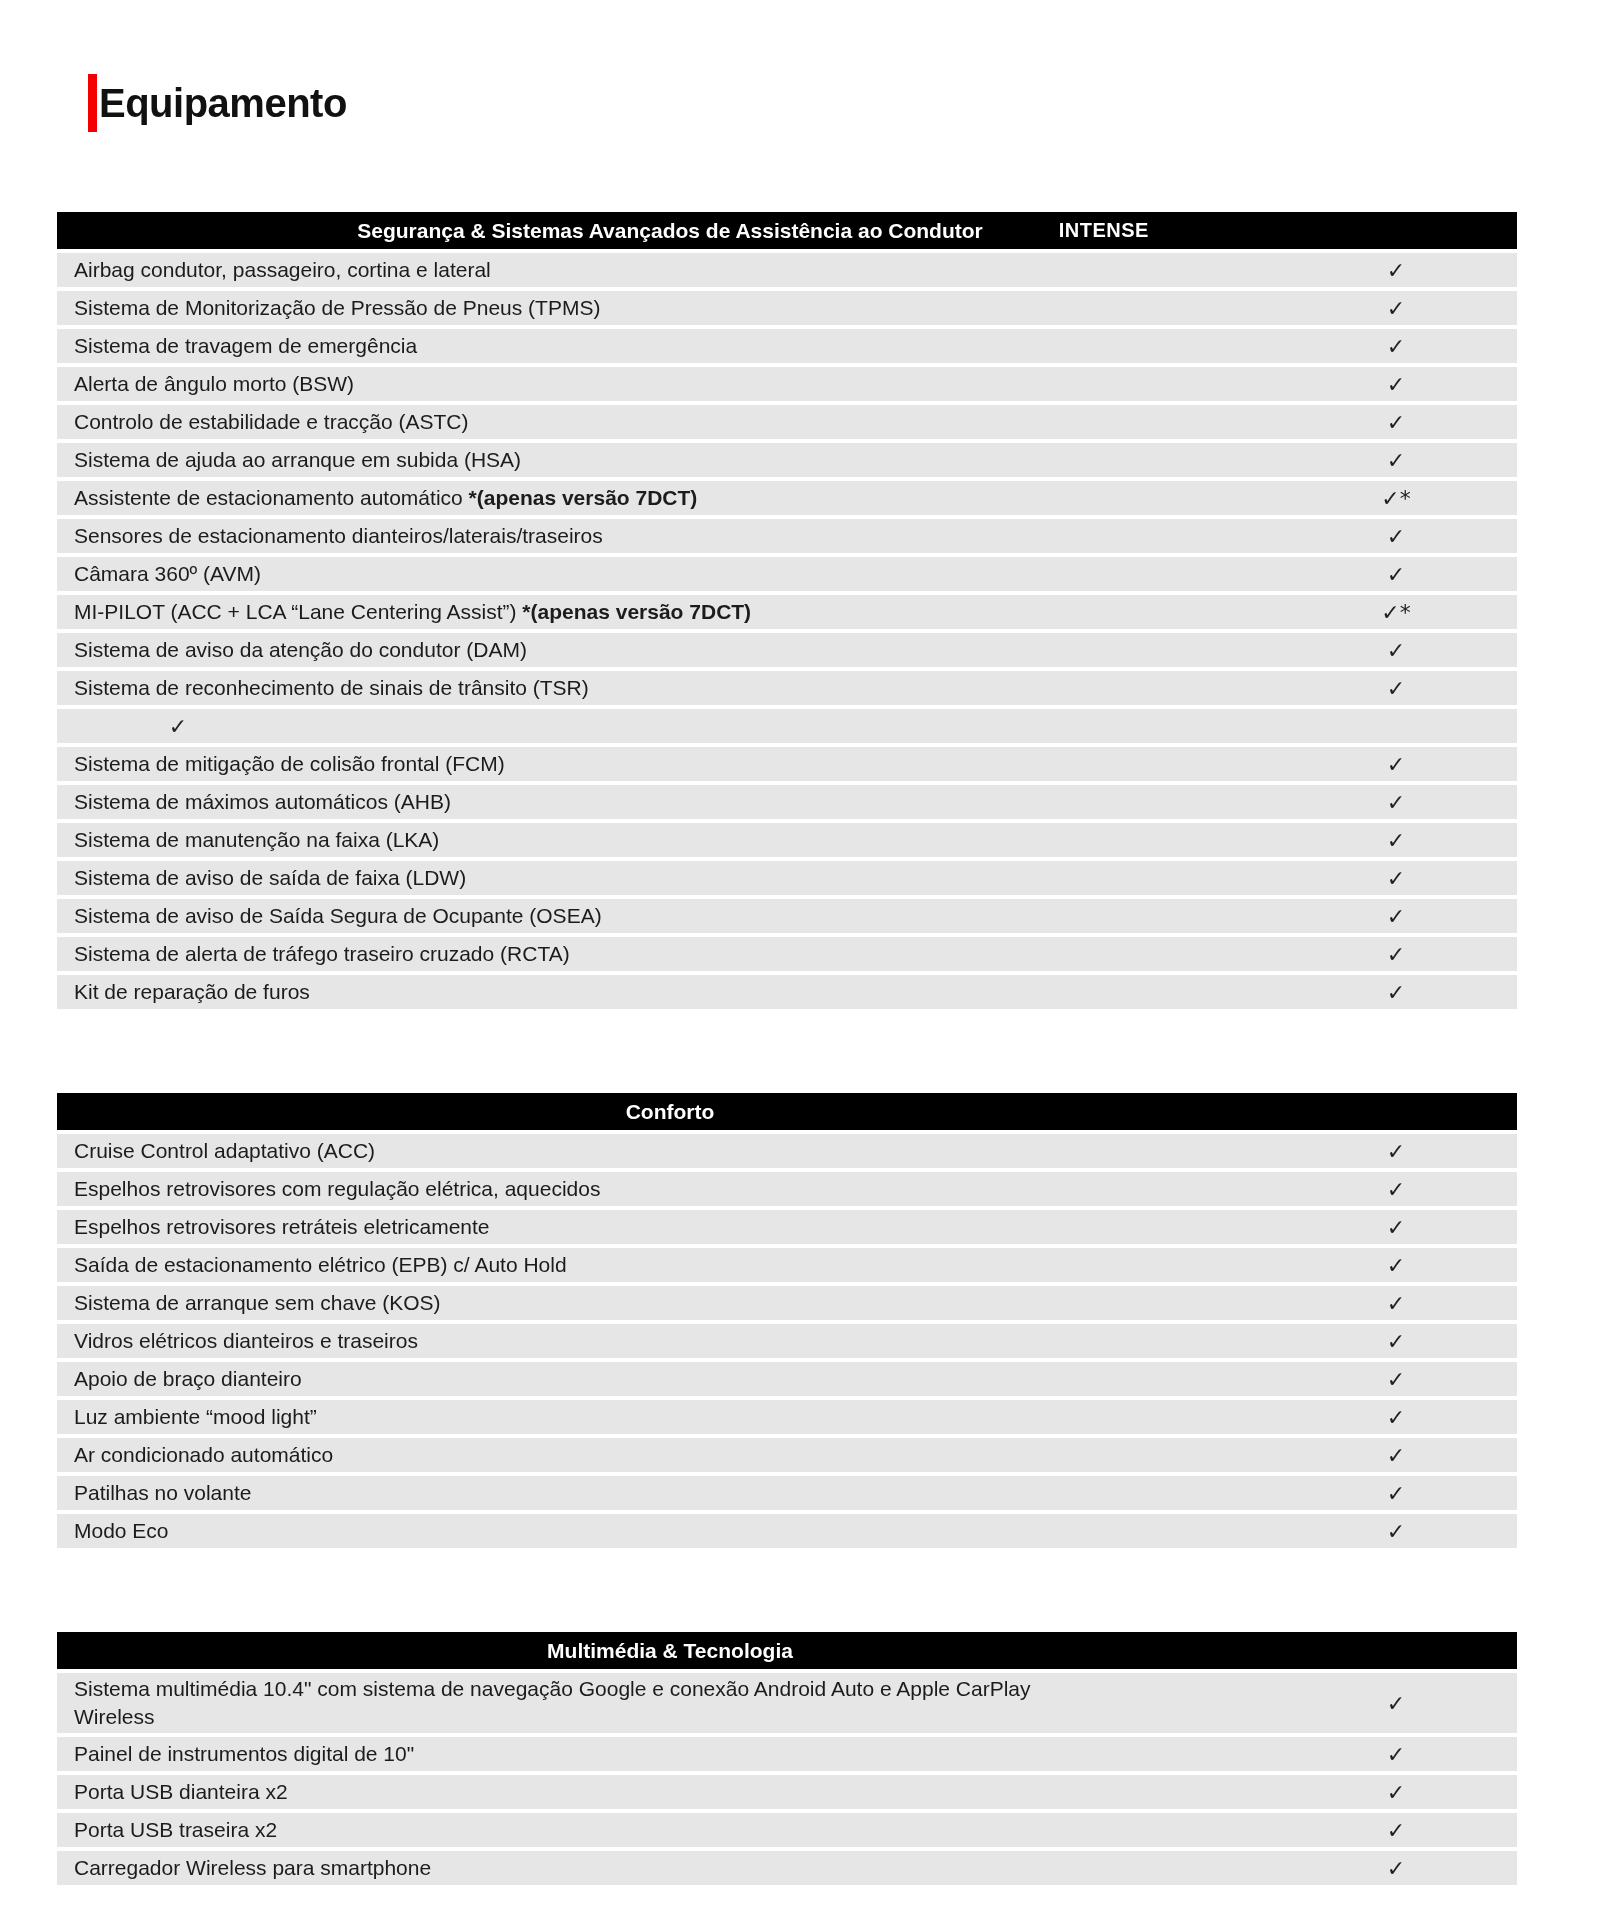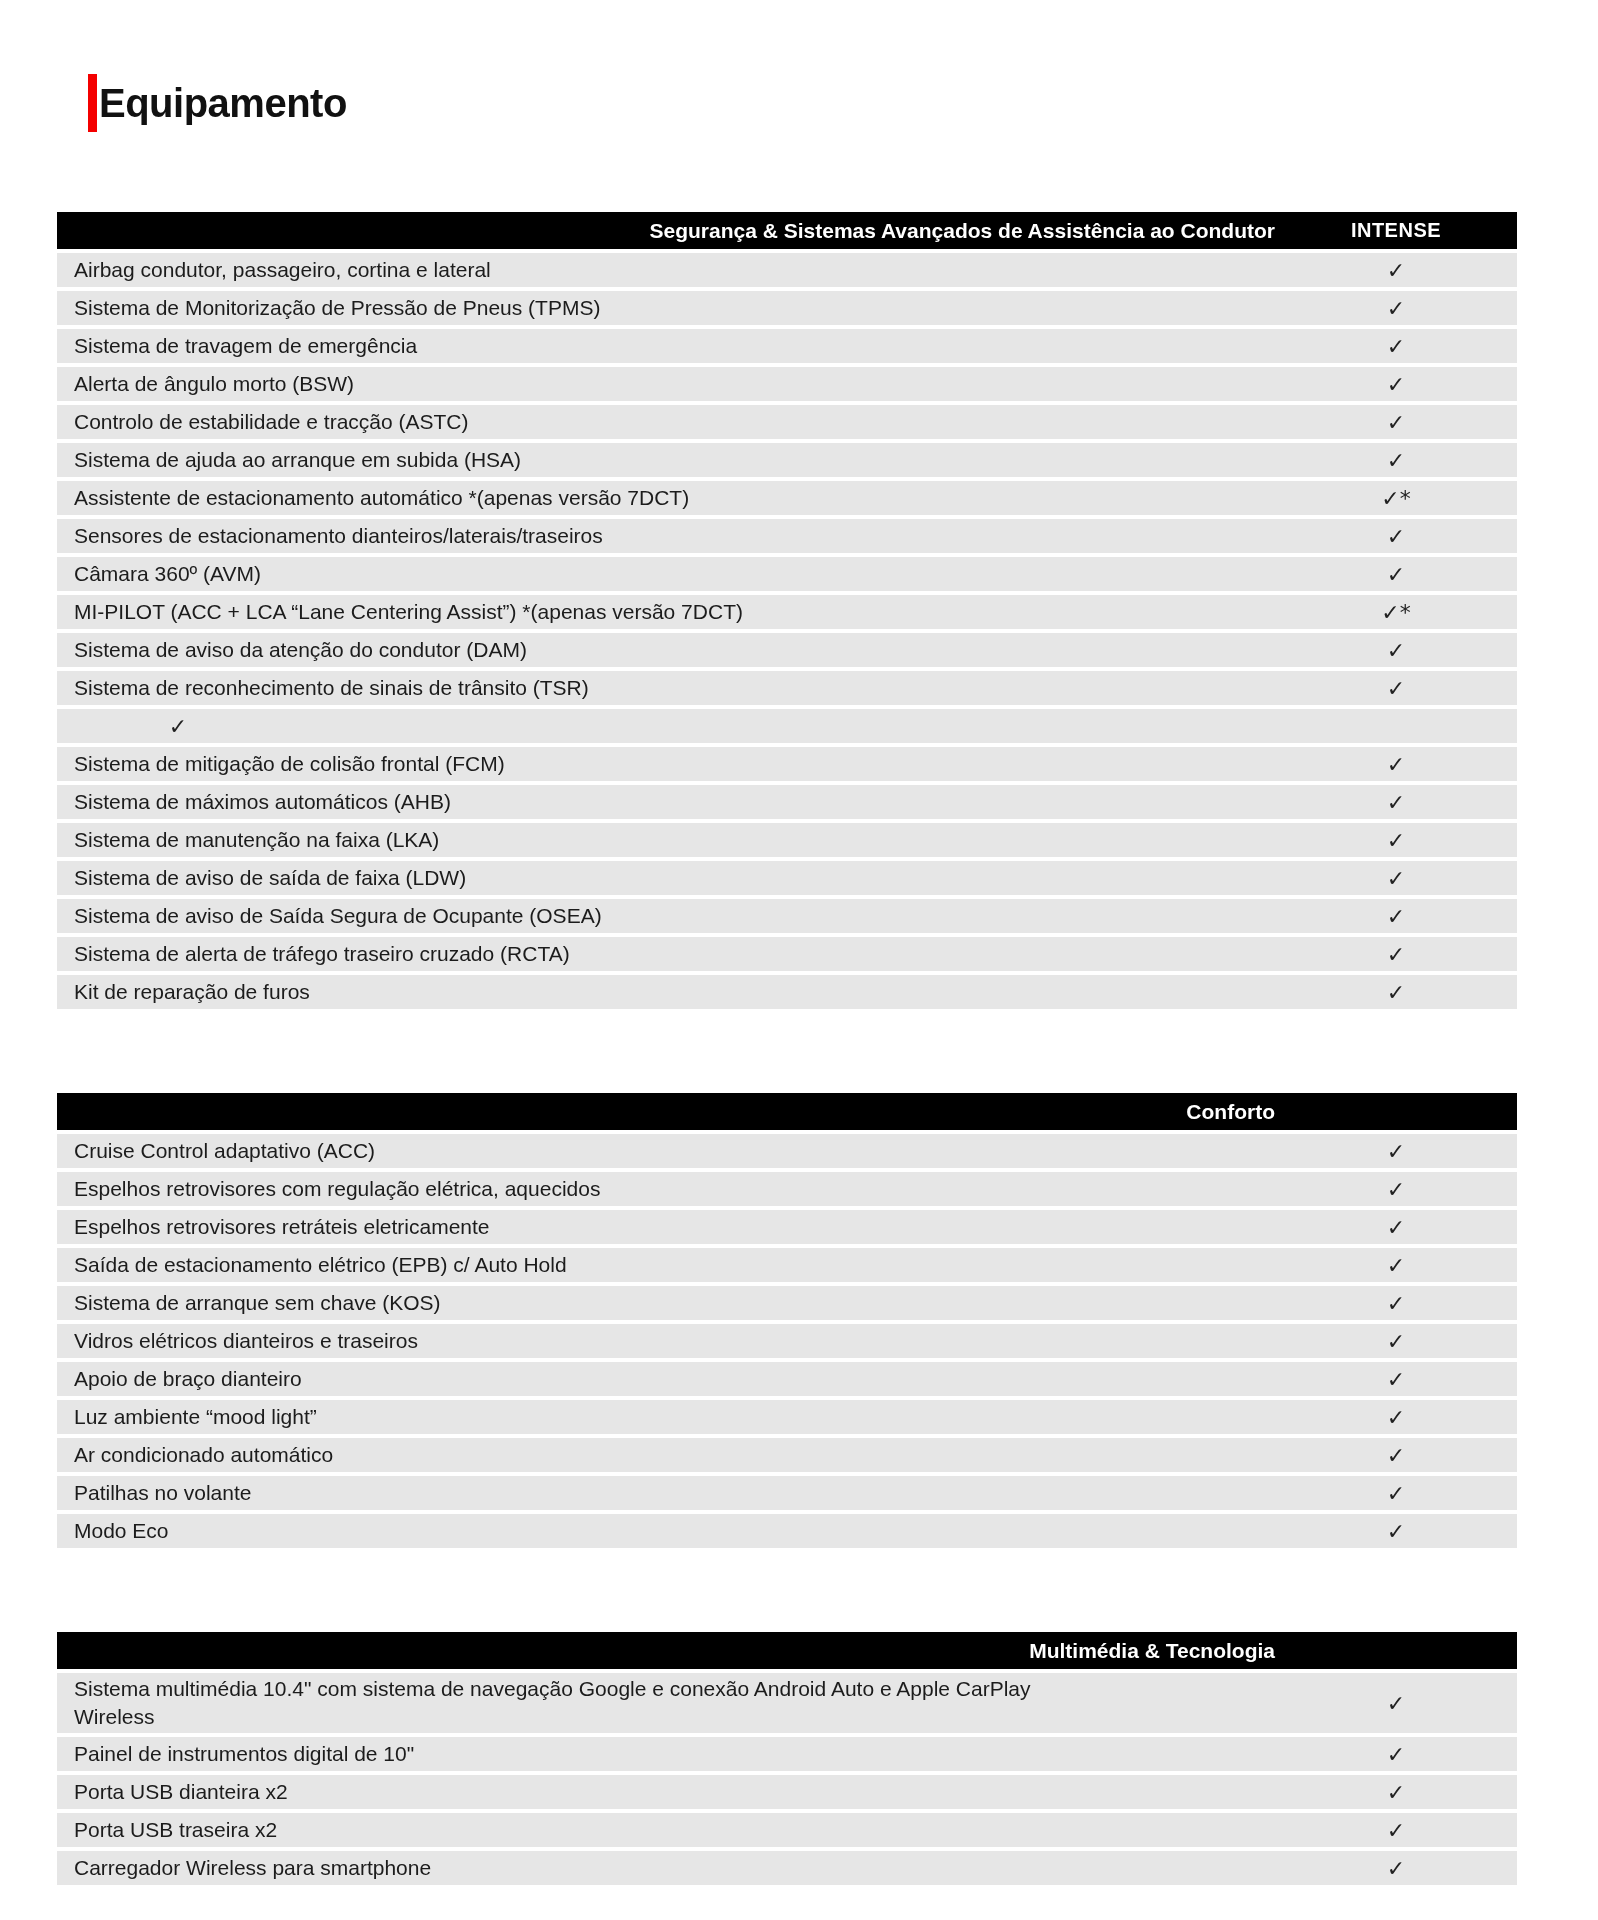"Segurança & Sistemas Avançados de" .section-header { justify-content: flex-end -> center }
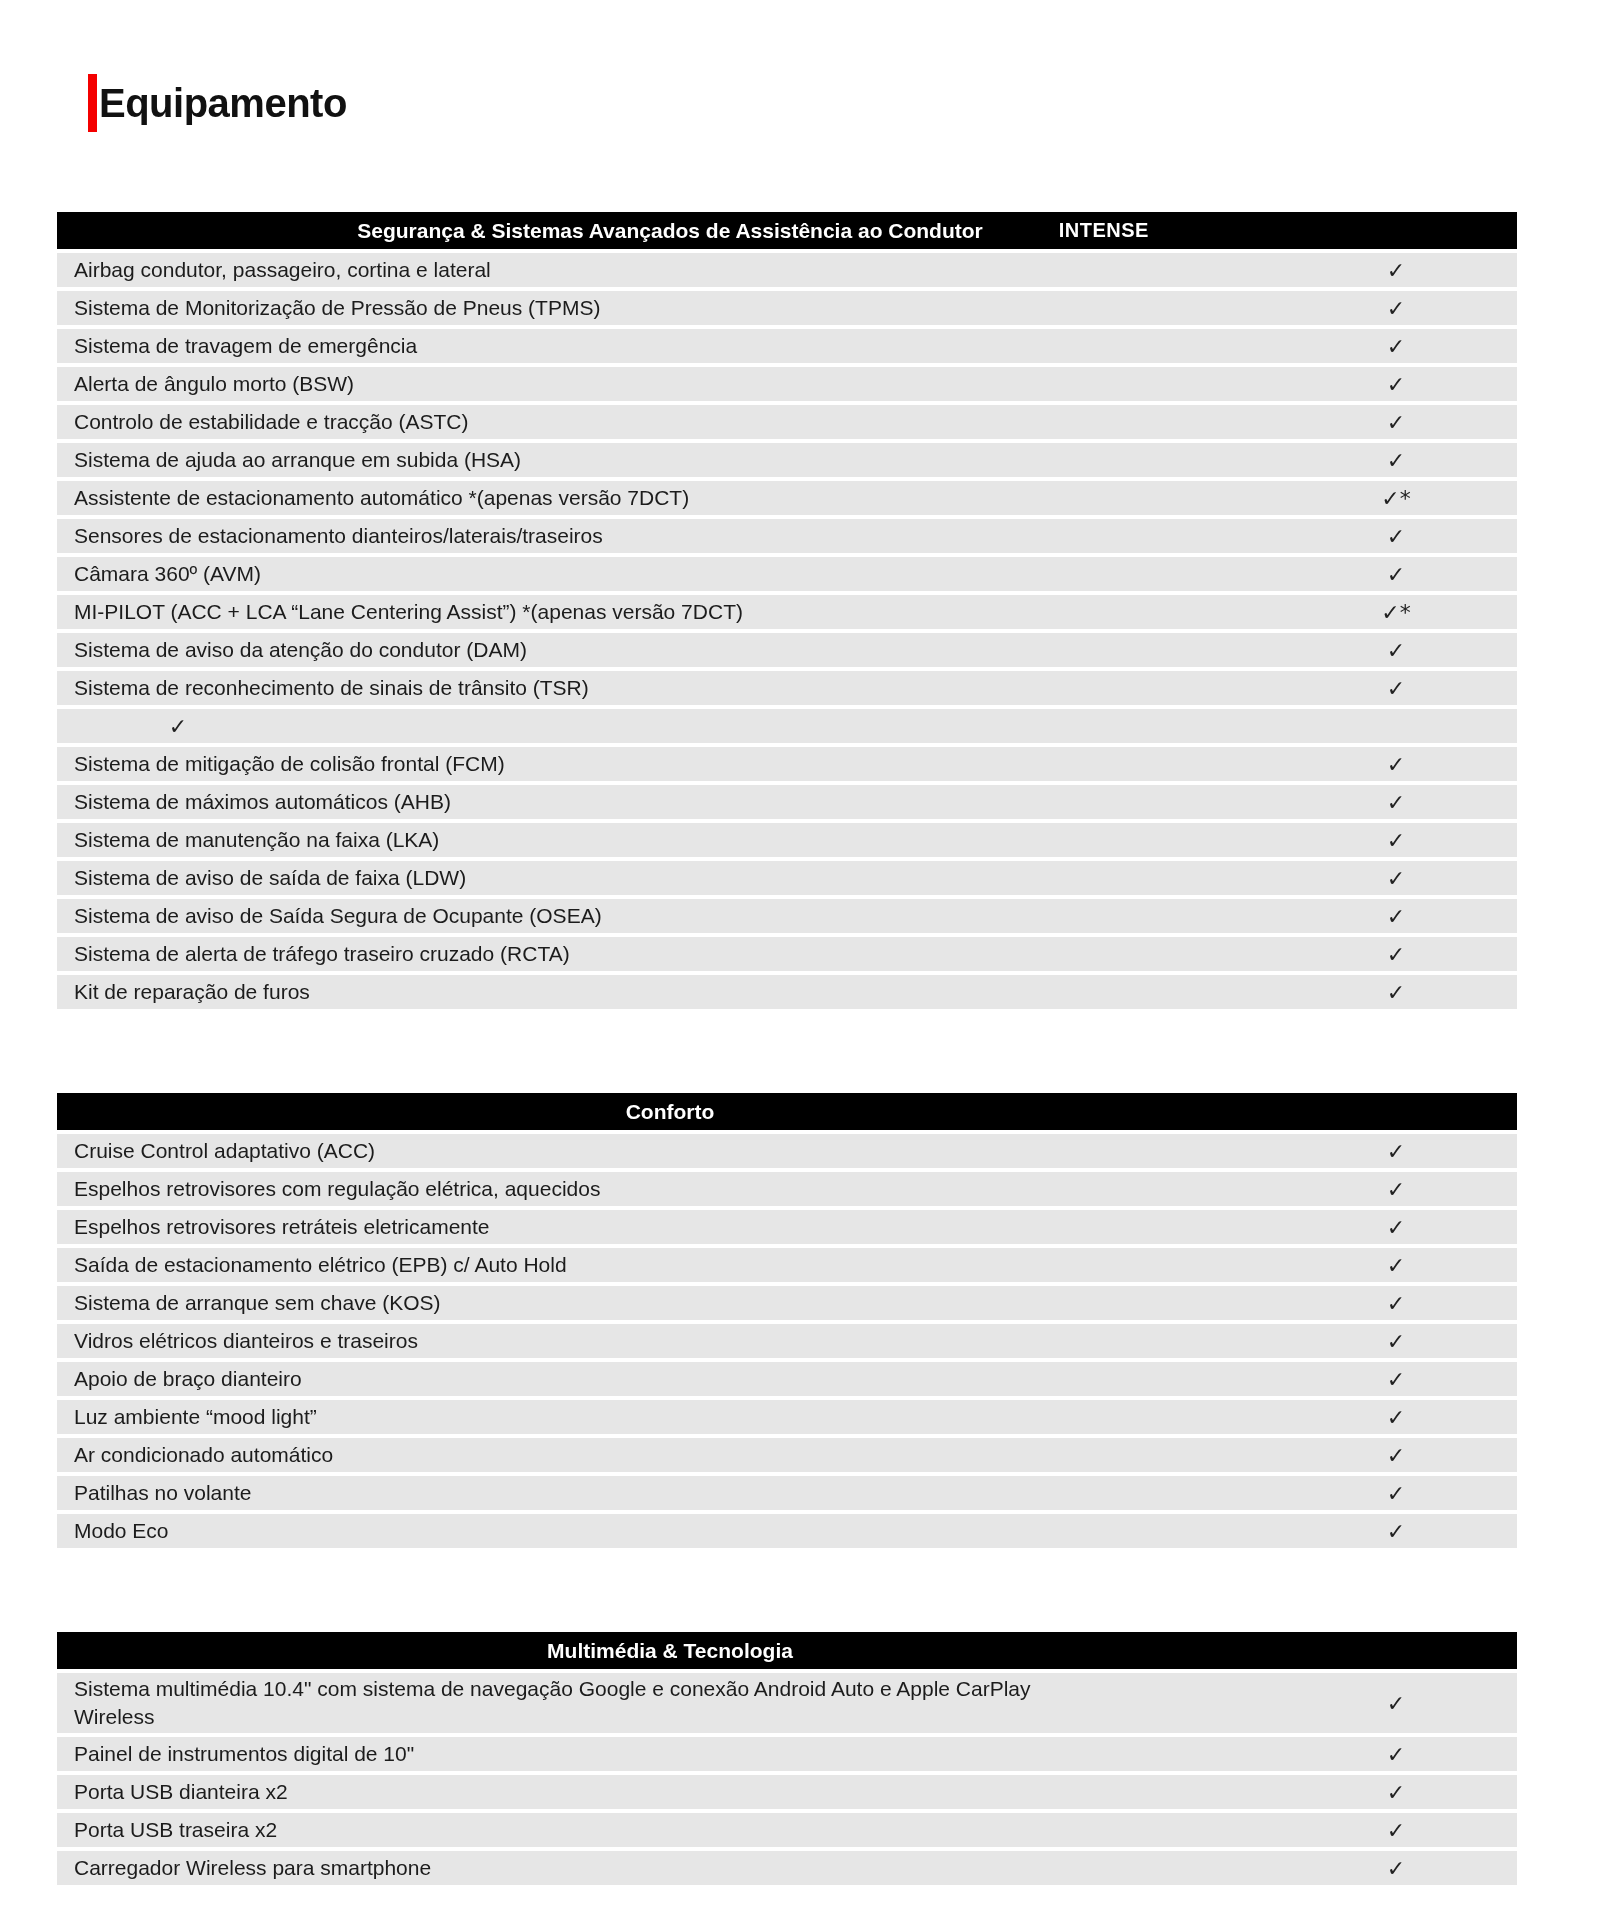"*(apenas versão 7DCT)" .feature-label b { font-weight: 400 -> 700 }
